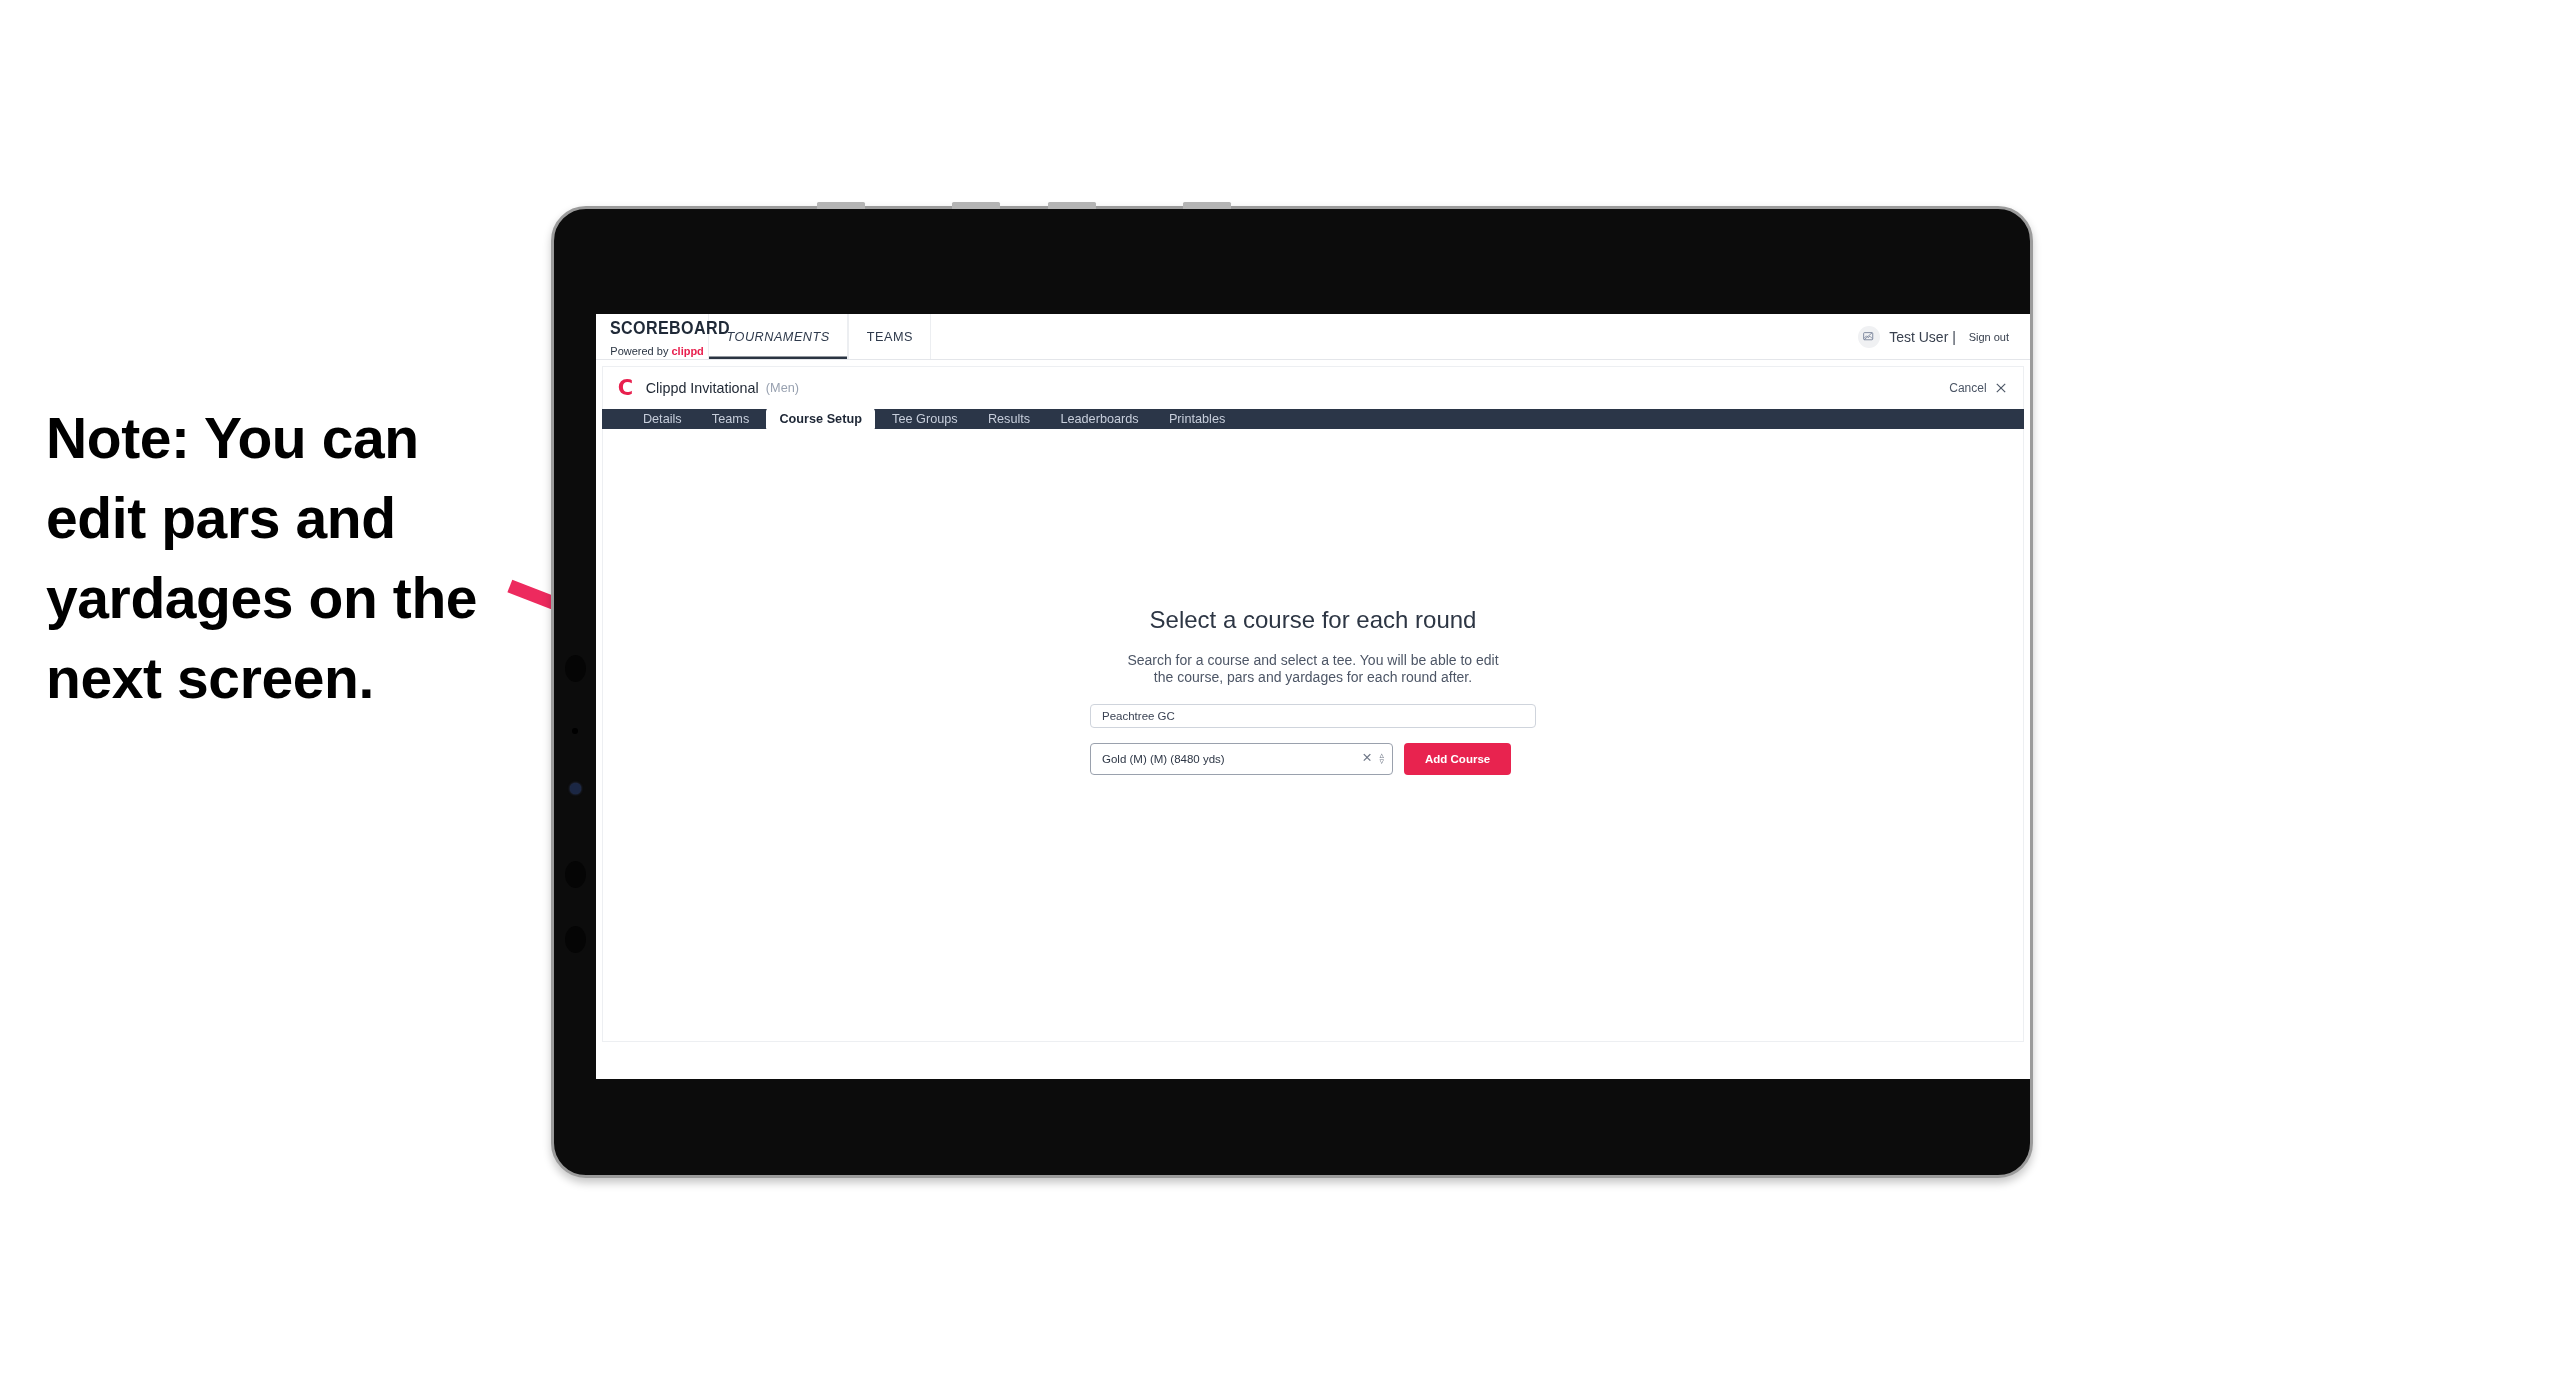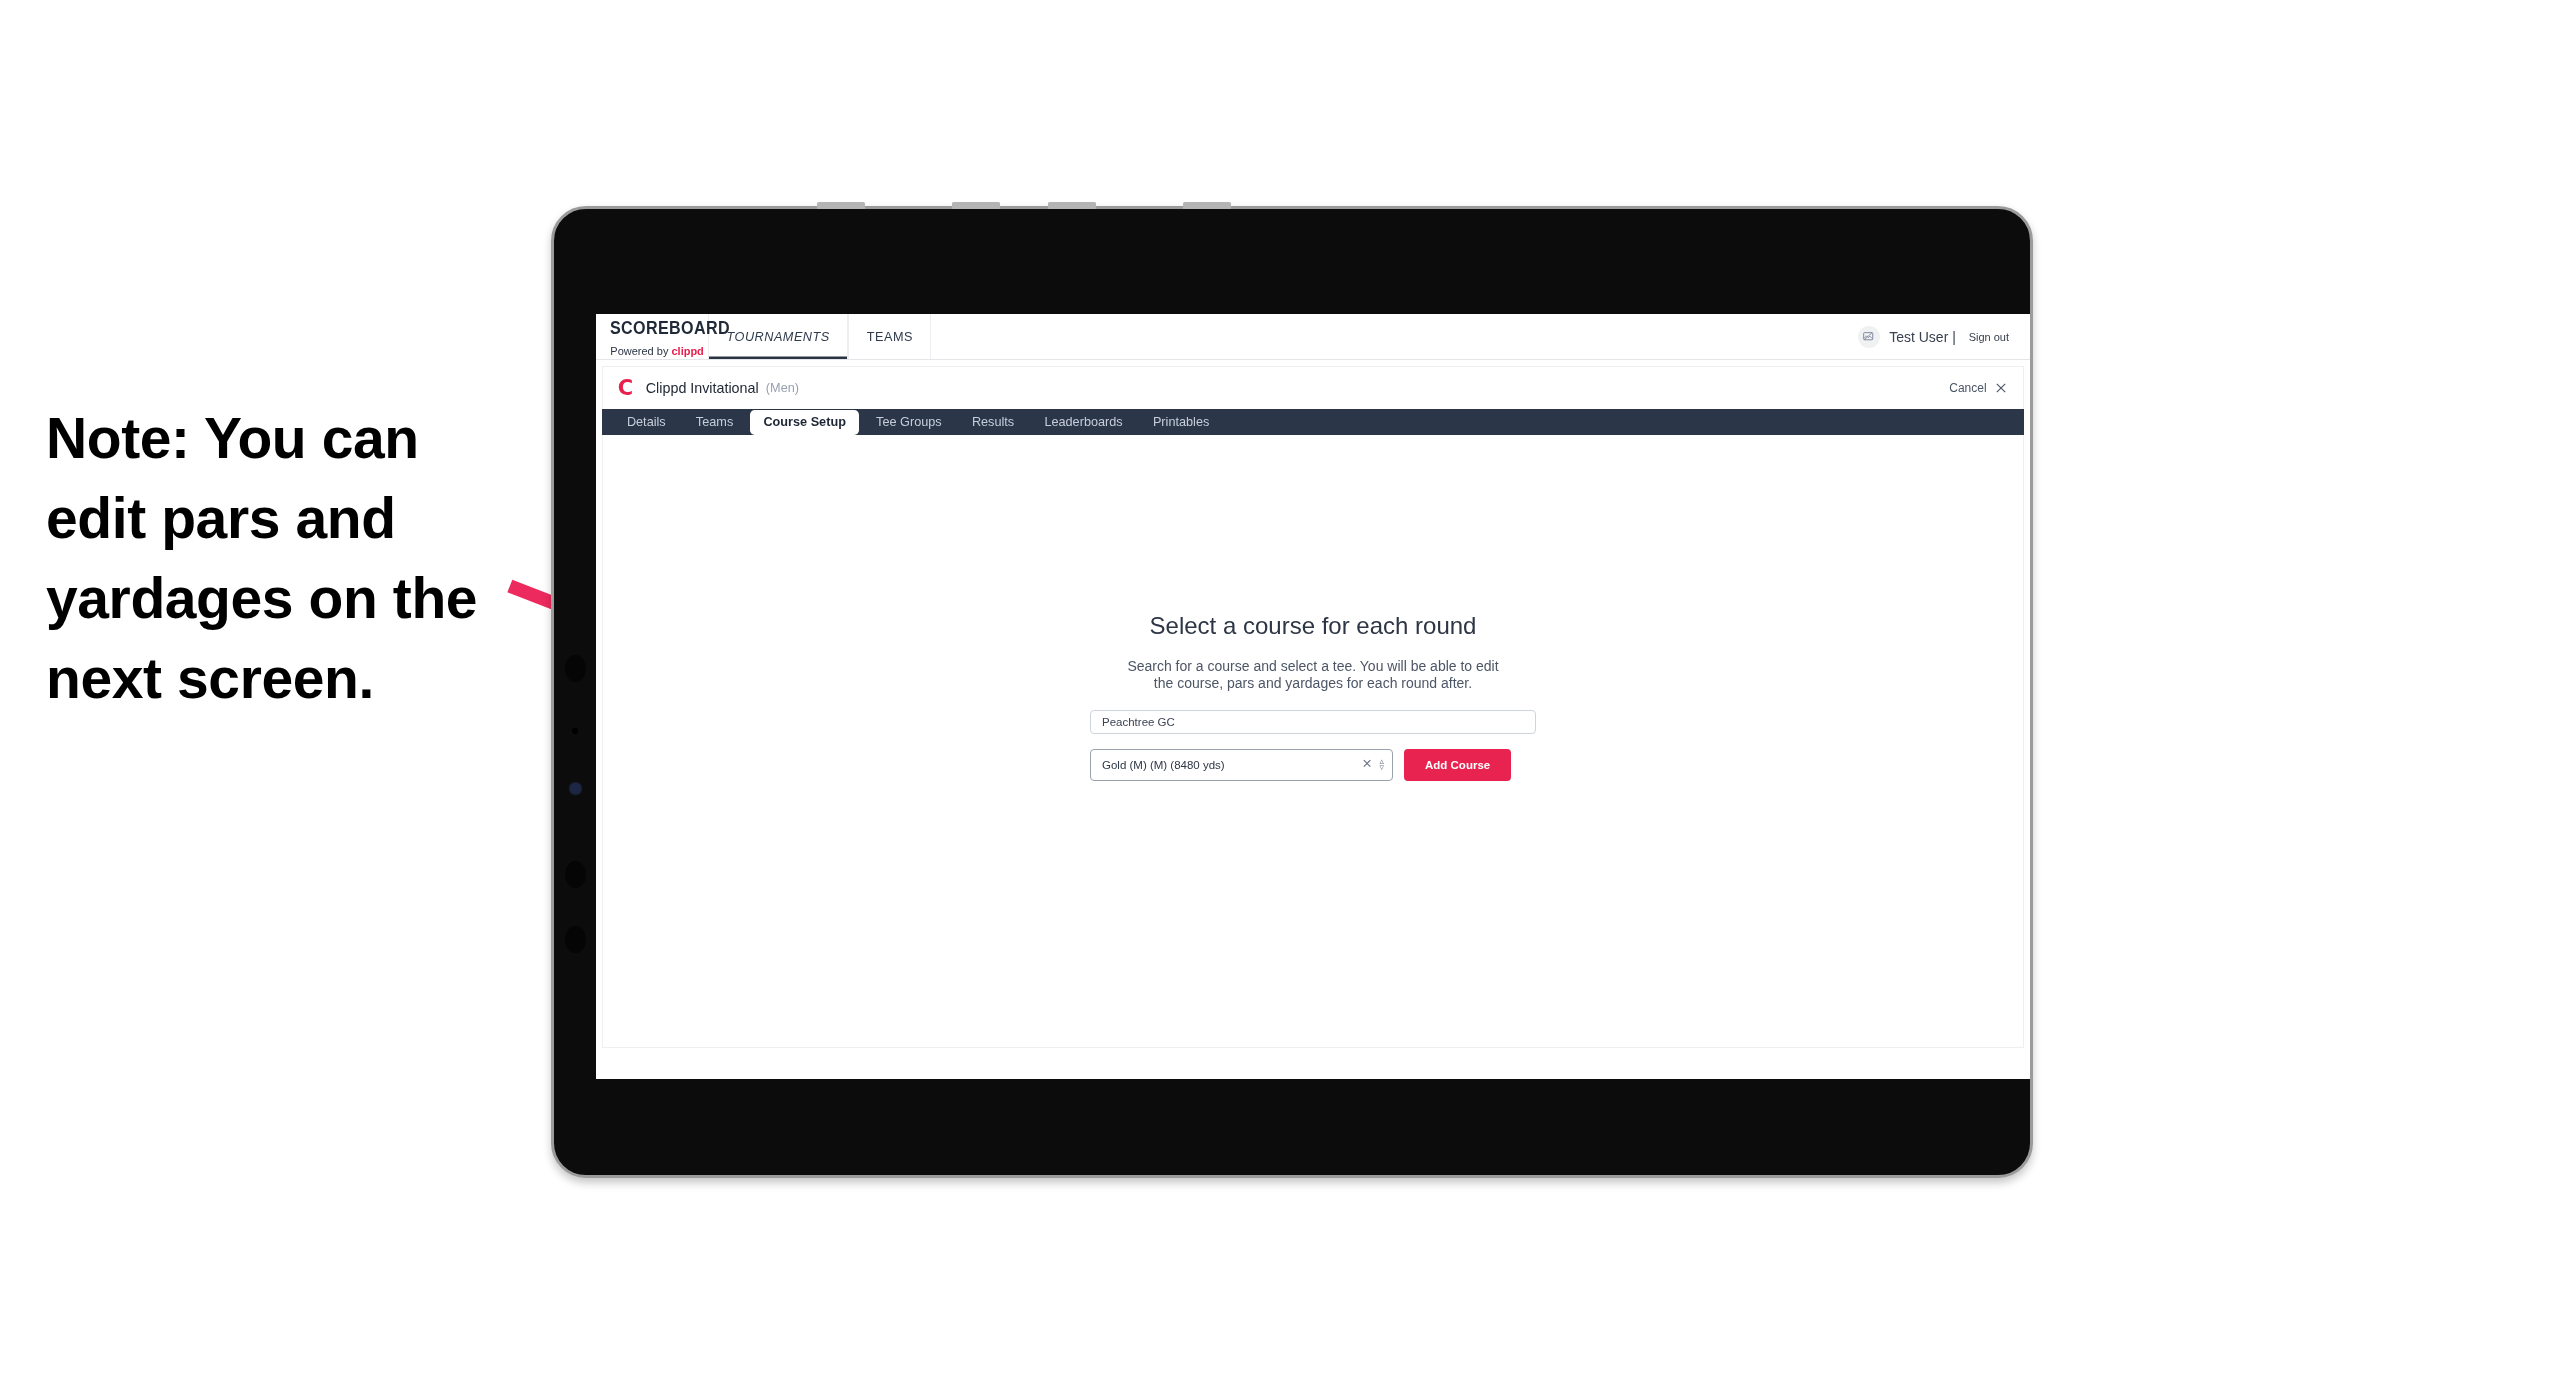"Details" #subnav { height: 26px -> 20px; padding-left: 11px -> 27px }
